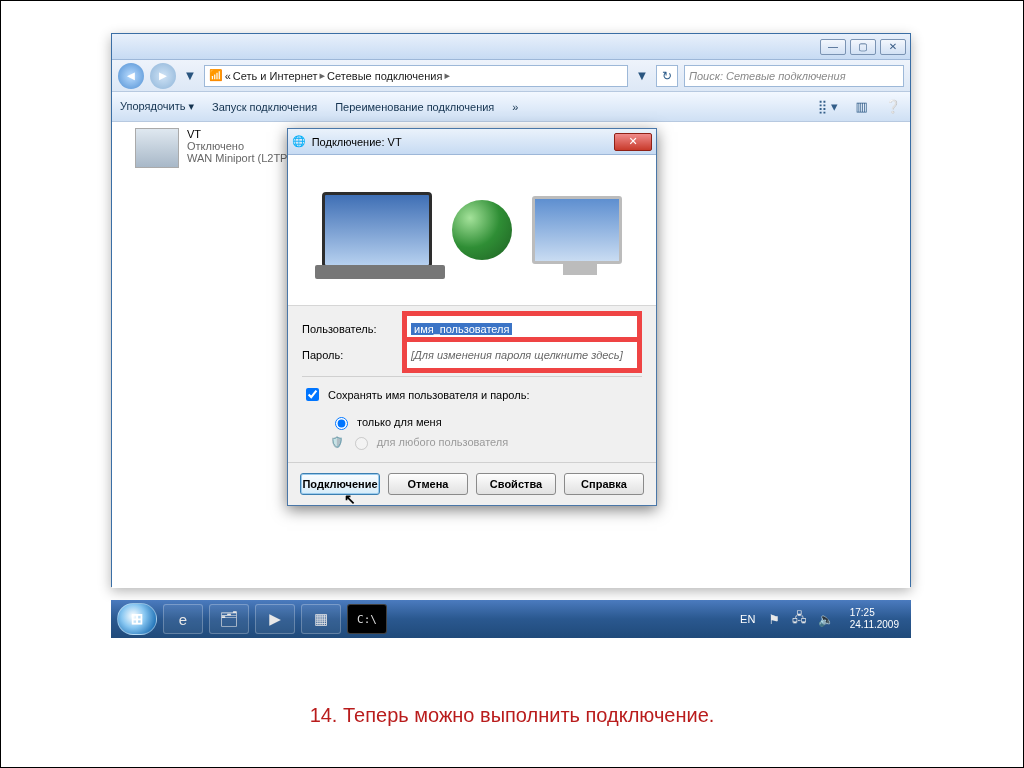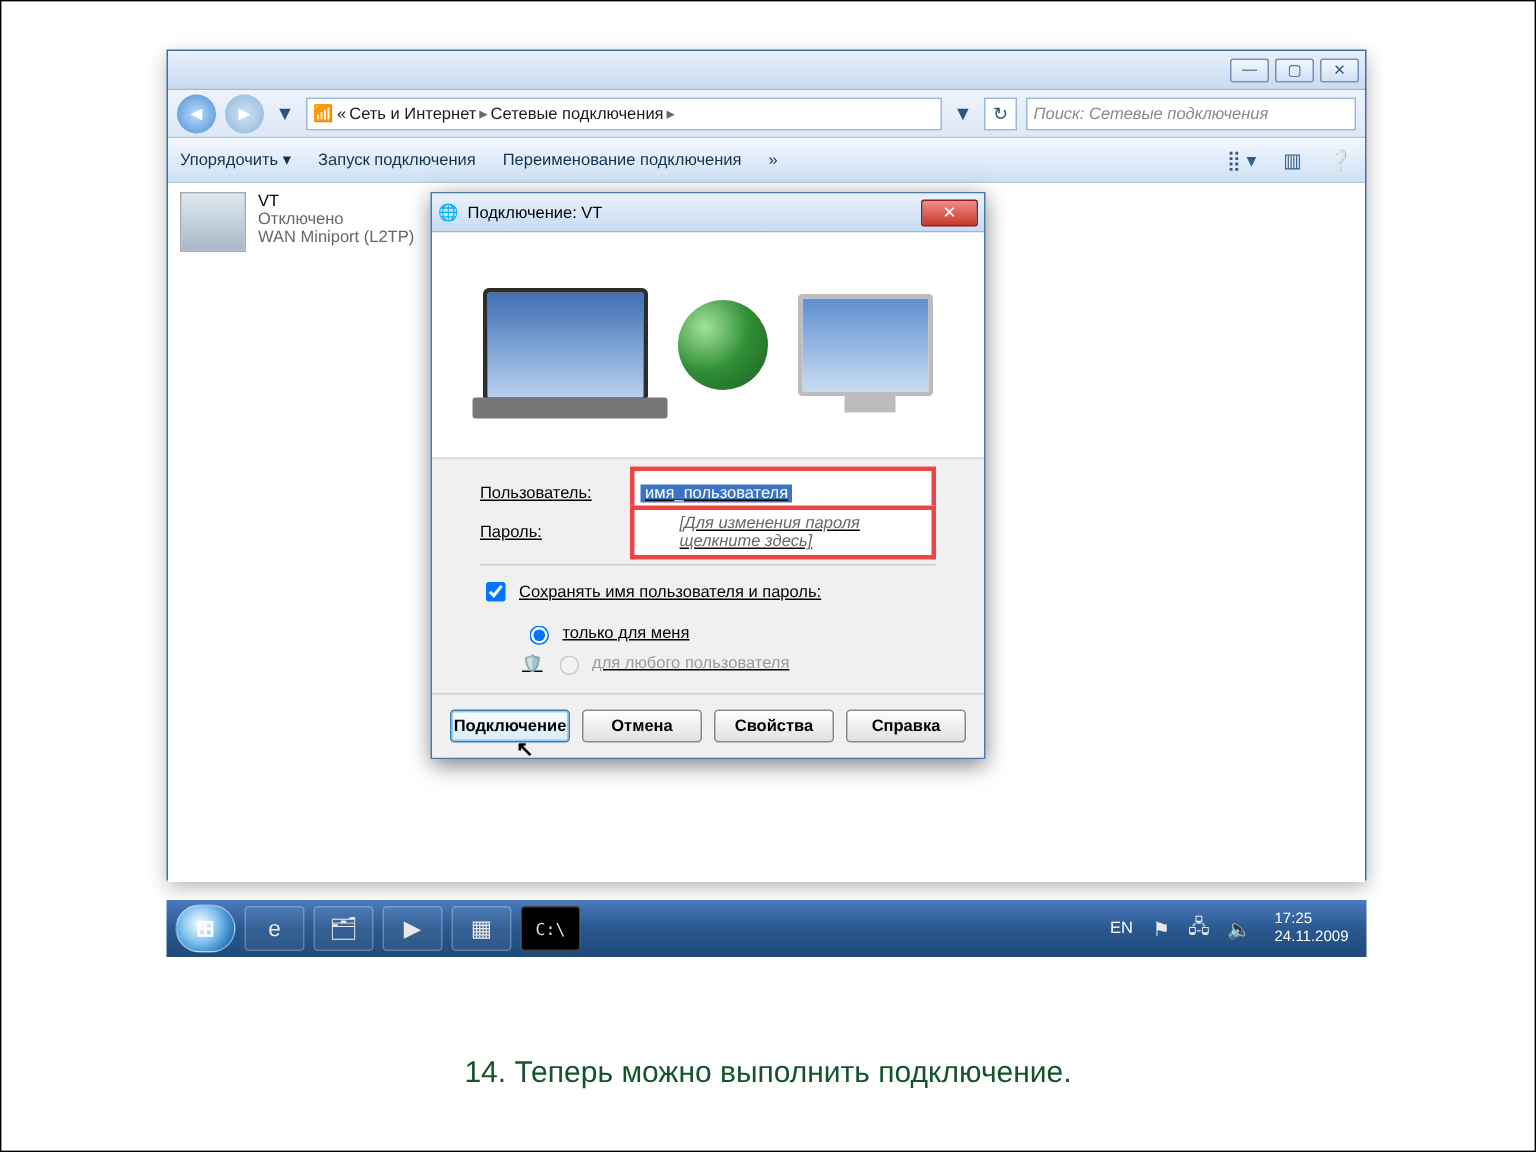"VT" .content { padding: 6px 8px -> 6px 23px }
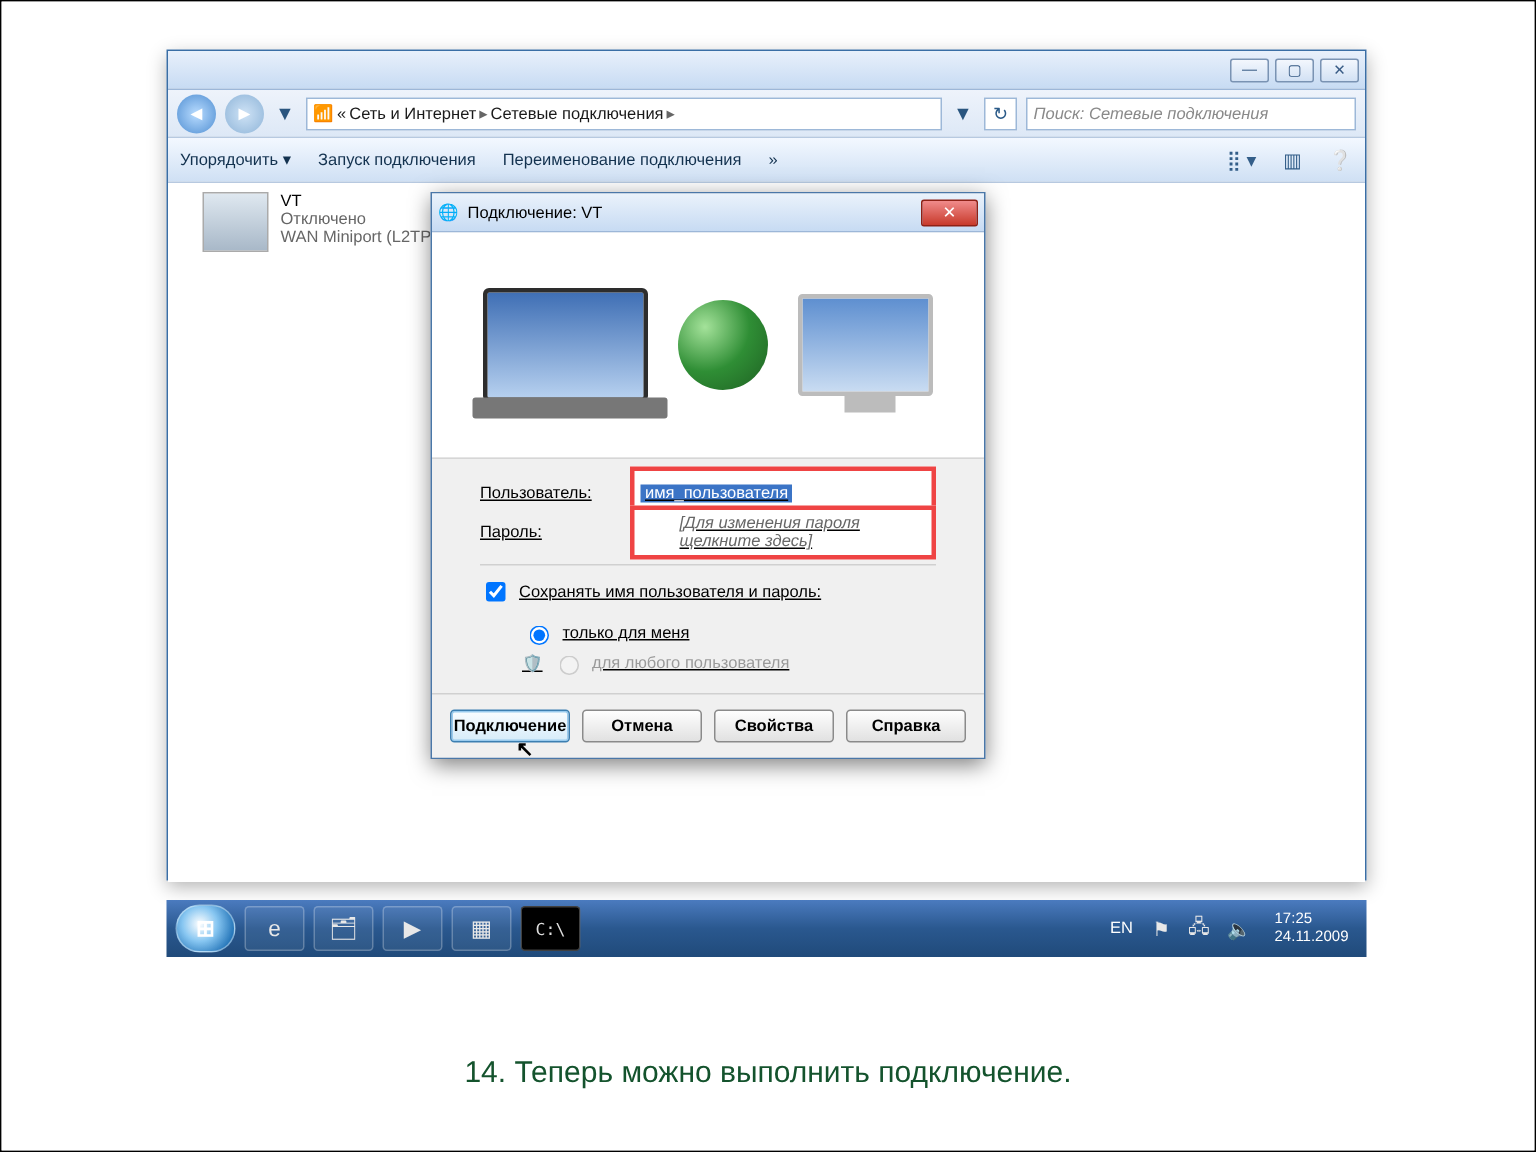"Пользователь:" .dlg-fields { padding: 10px 32px -> 10px 14px; text-decoration: underline -> none }
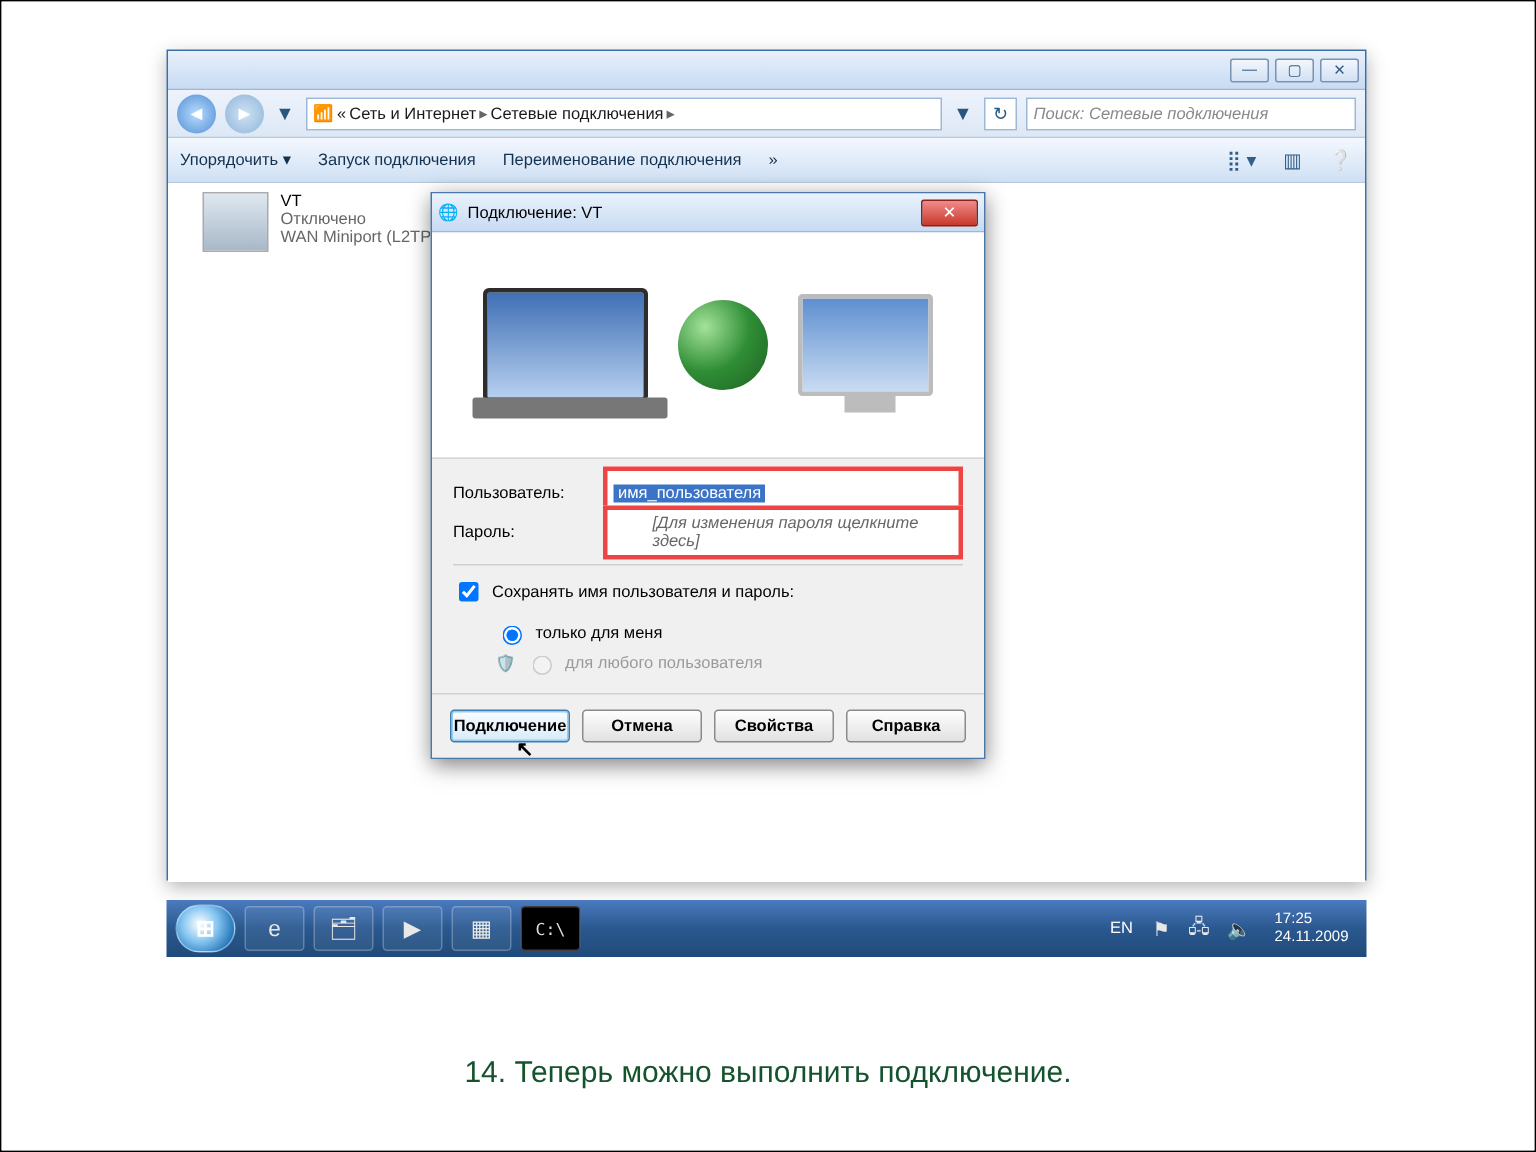"имя_пользователя" .finput { border: 3px solid #ef4444 -> 5px solid #ef4444 }
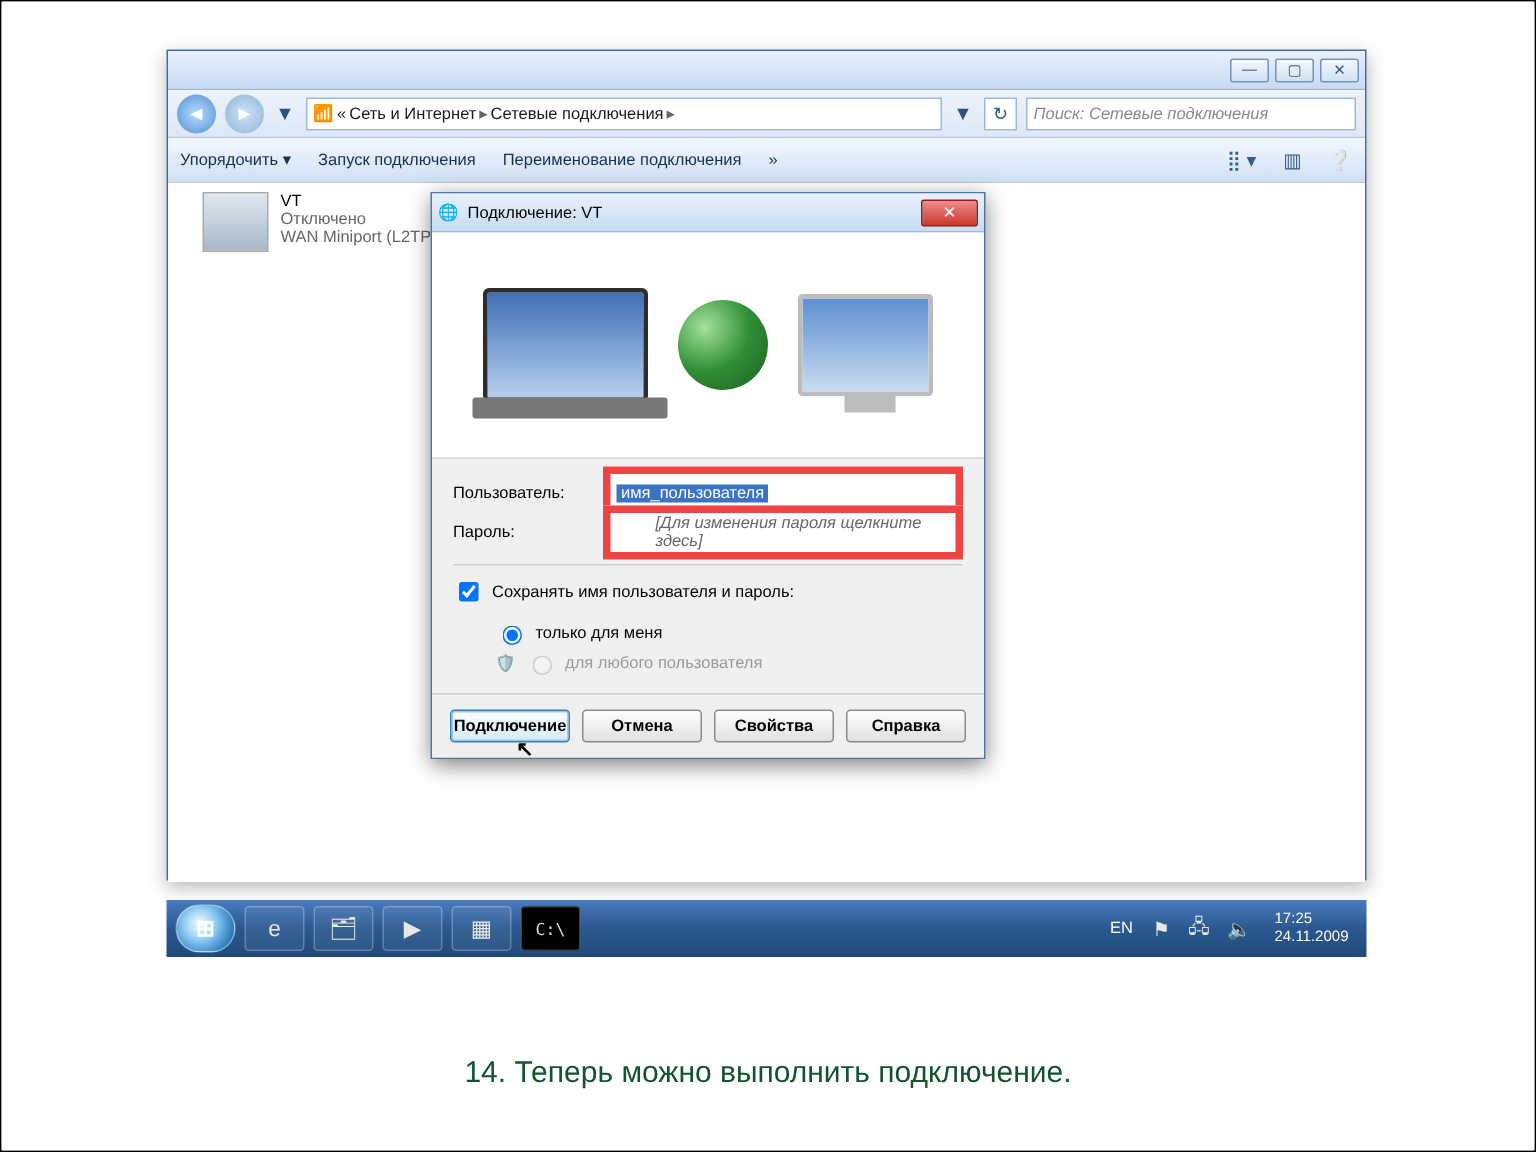"[Для изменения пароля щелкните здесь]" .placeholder { margin-left: 26px -> none }
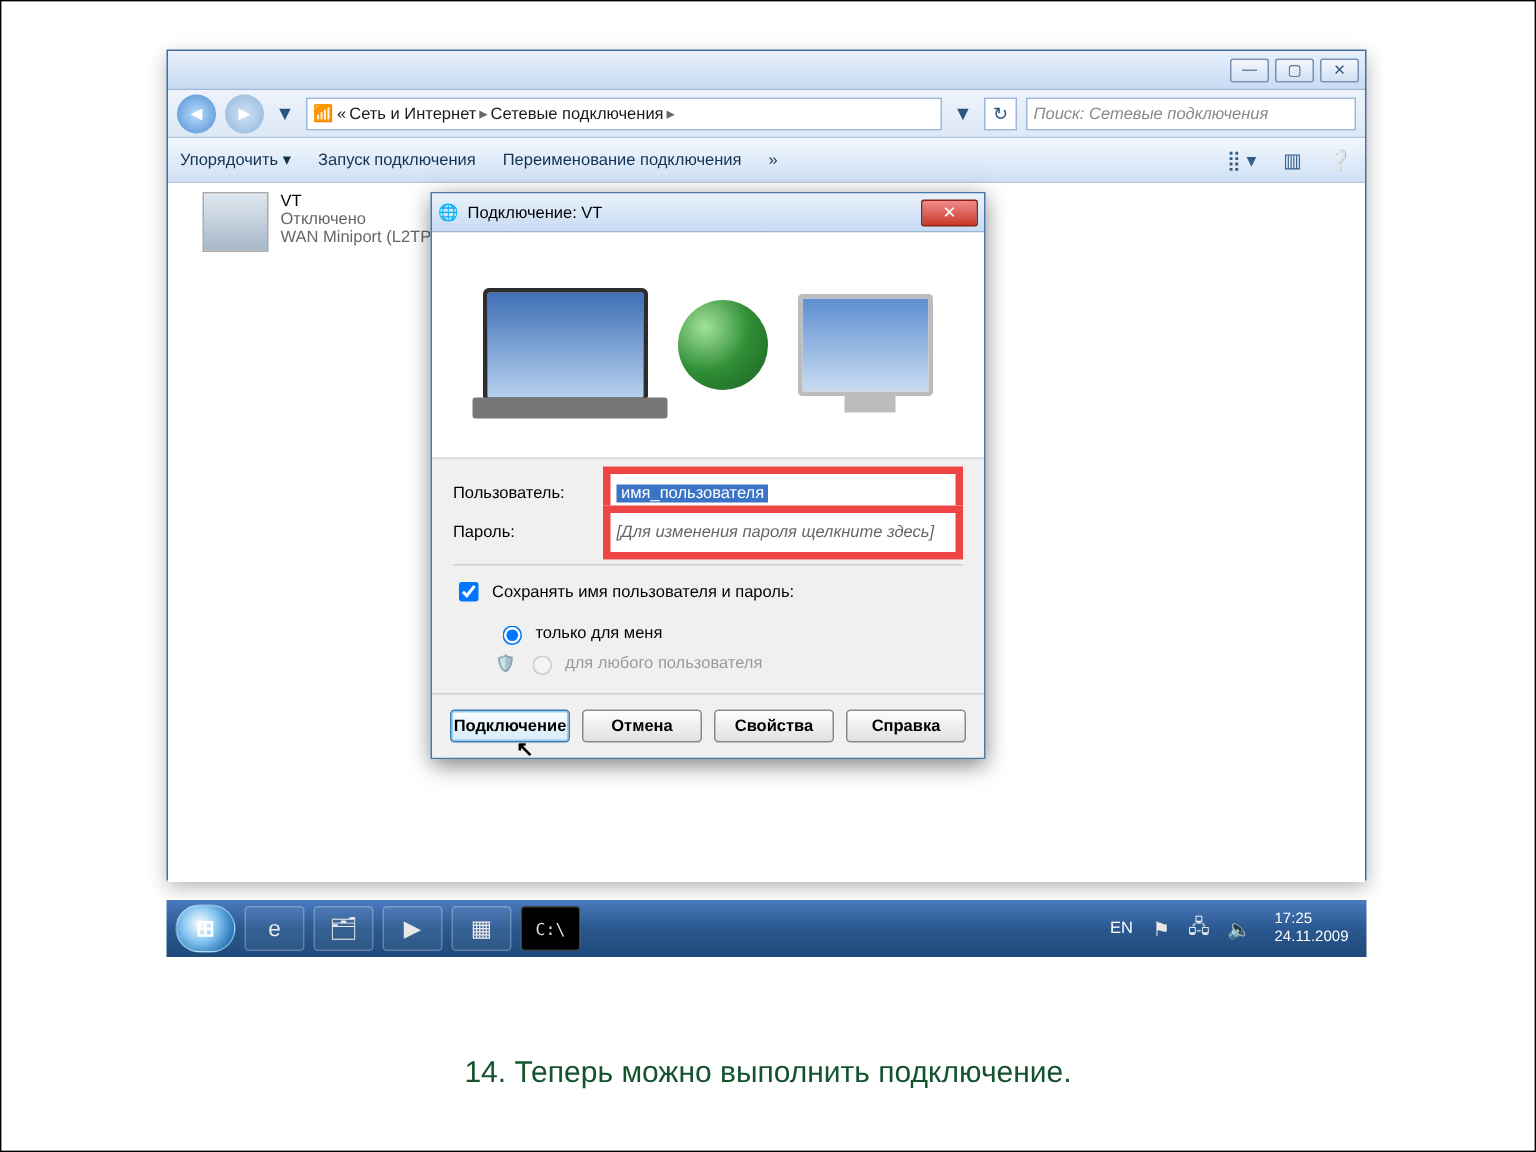"14. Теперь можно выполнить подключение." .caption { color: #14532d -> #b91c1c }
